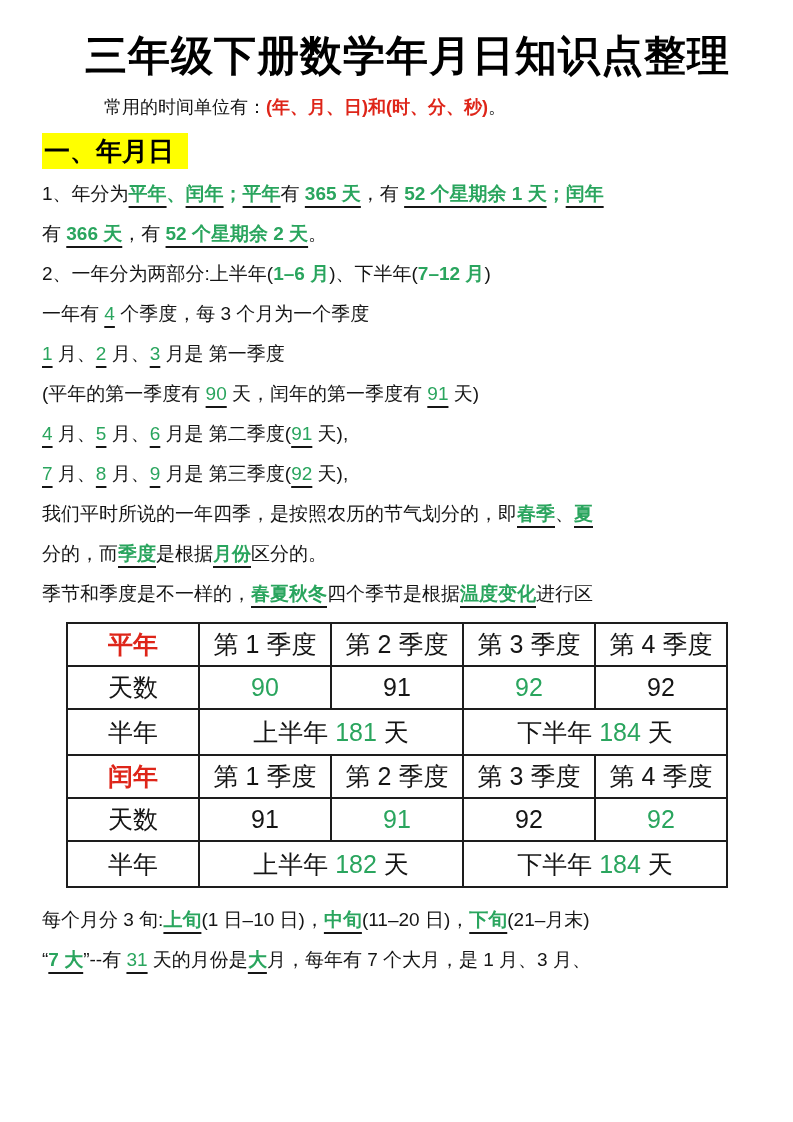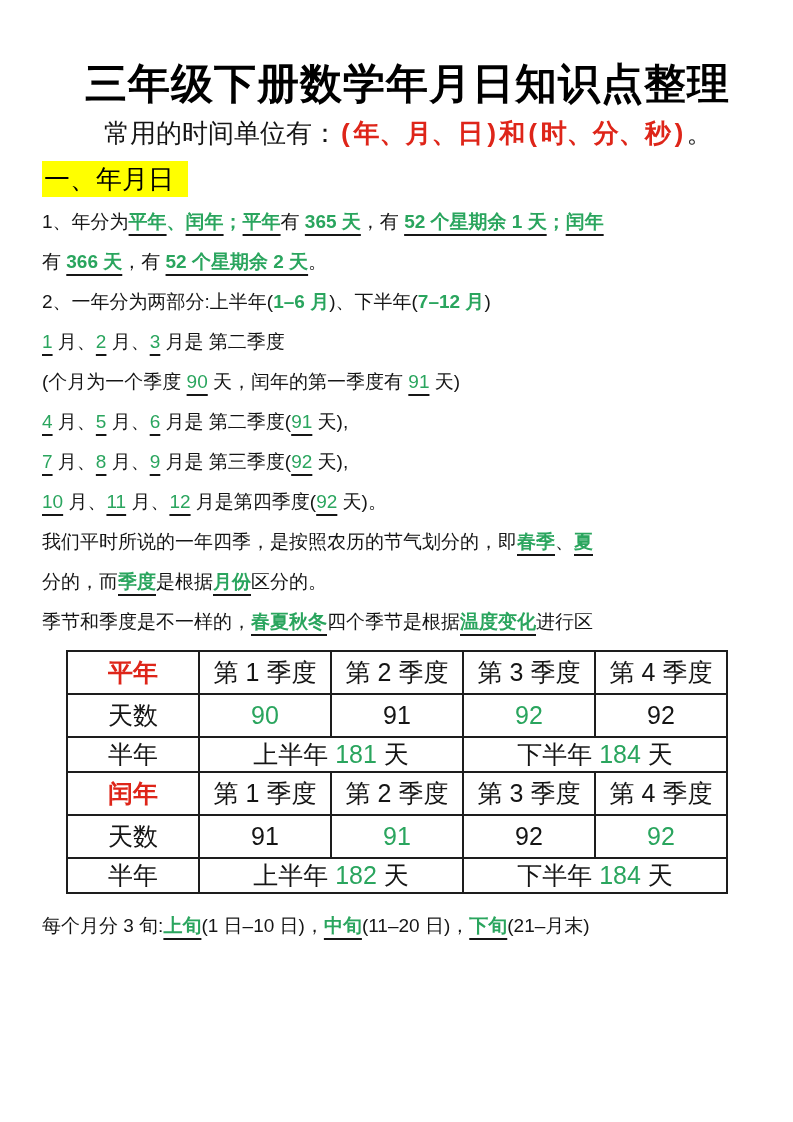"三年级下册数学年月日知识点整理" .page { margin-top: 28px -> none }
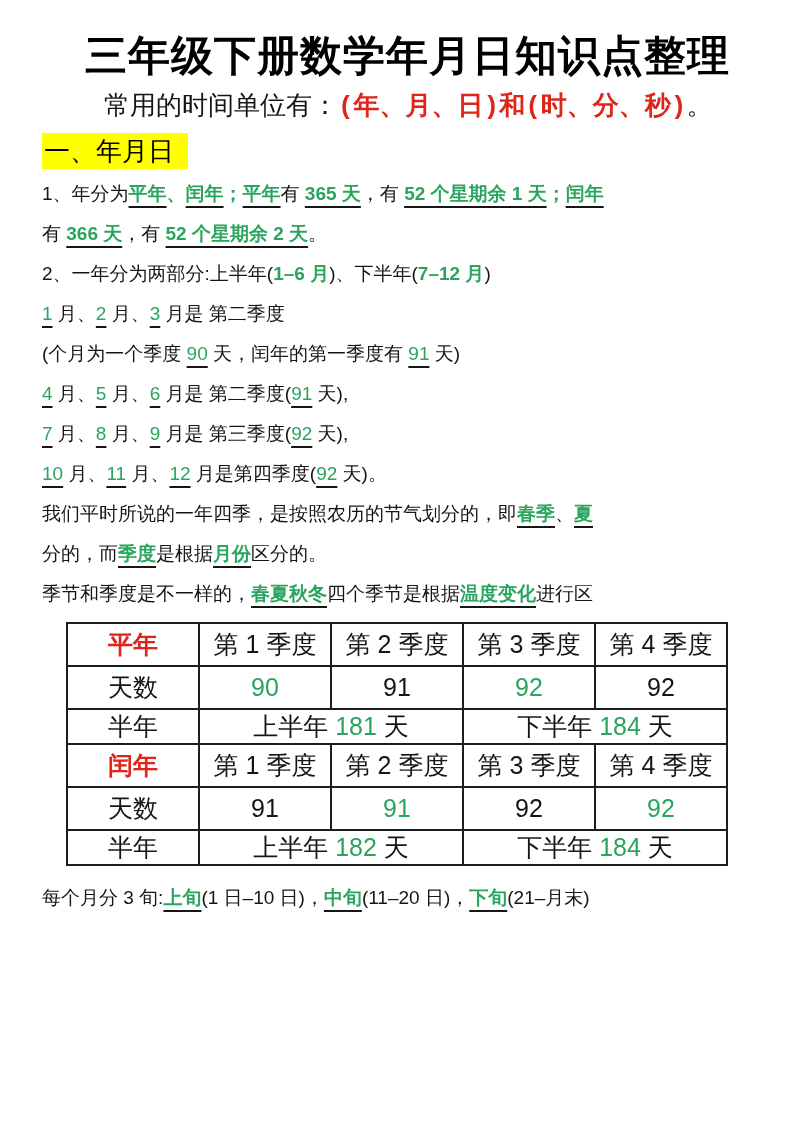"常用的时间单位有：(年、月、日)和(时、分、秒)。" .subtitle { font-family: Liberation Mono, monospace -> none; font-size: 26px -> 18px }
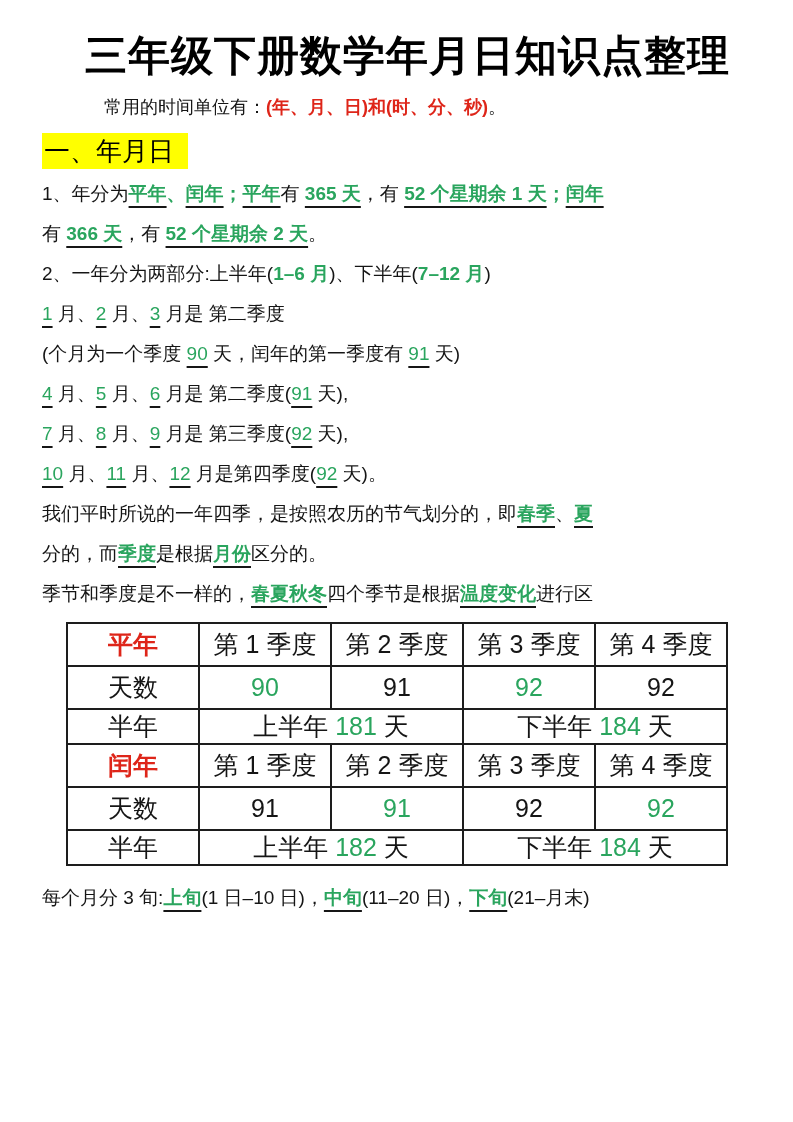"一、年月日" .section-header { font-weight: normal -> bold }
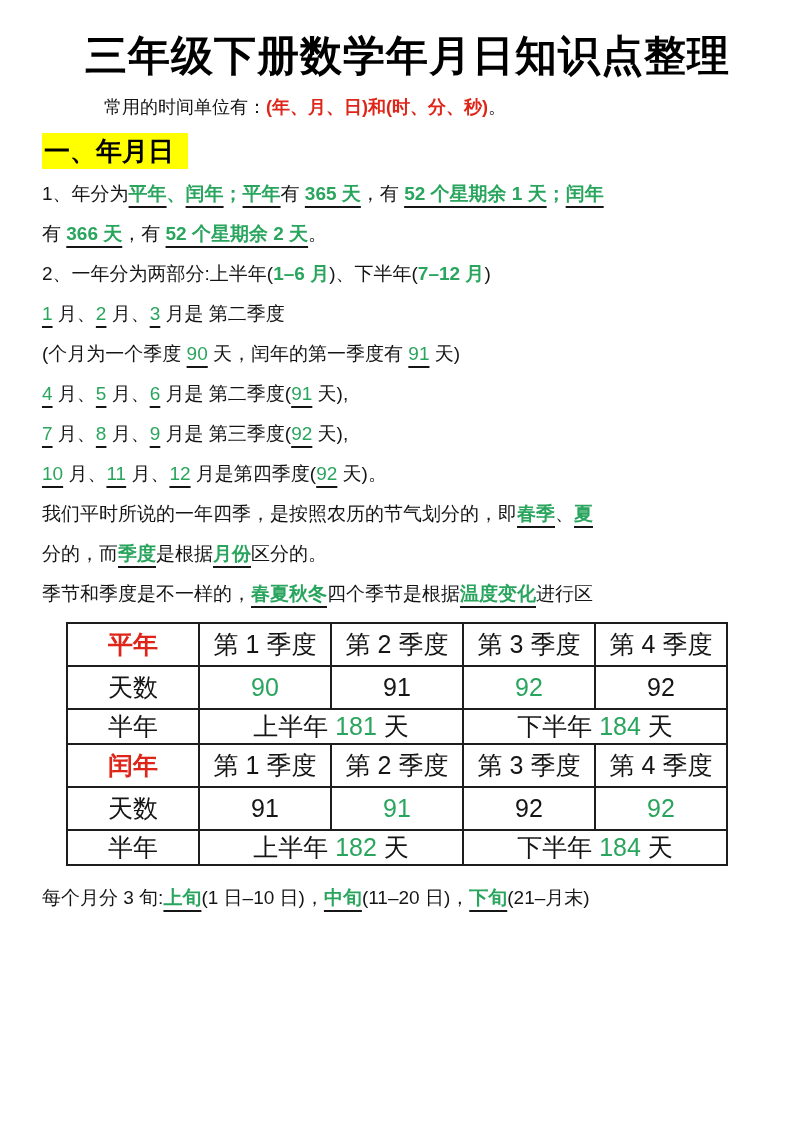"一年有 4 个季度，每 3 个月为一个季度" div.line { html: none -> <div><span>一年有 </span><span>4</span><span> 个季度，每 3 个月为一个季度</span></div> }
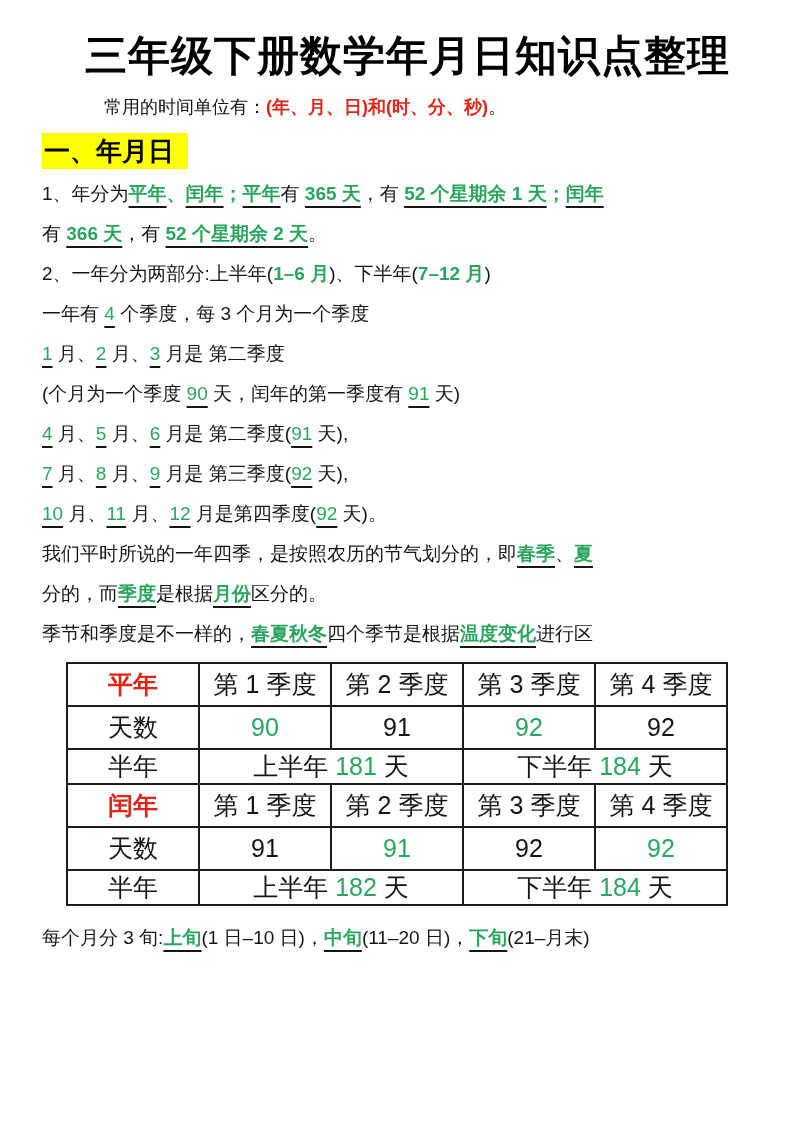"月是 第二季度" span.seg { text: 二 -> 一 }
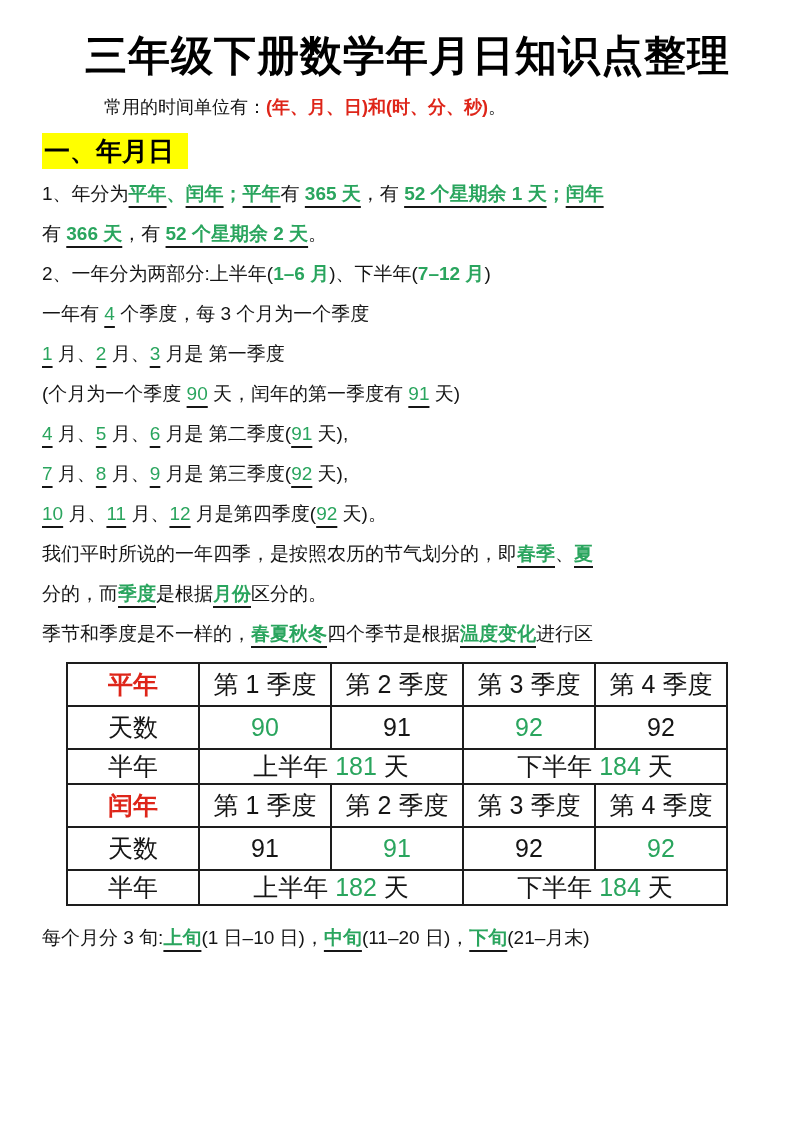"(个月为一个季度" span.seg { text: 个月为一个季度 -> 平年的第一季度有 }
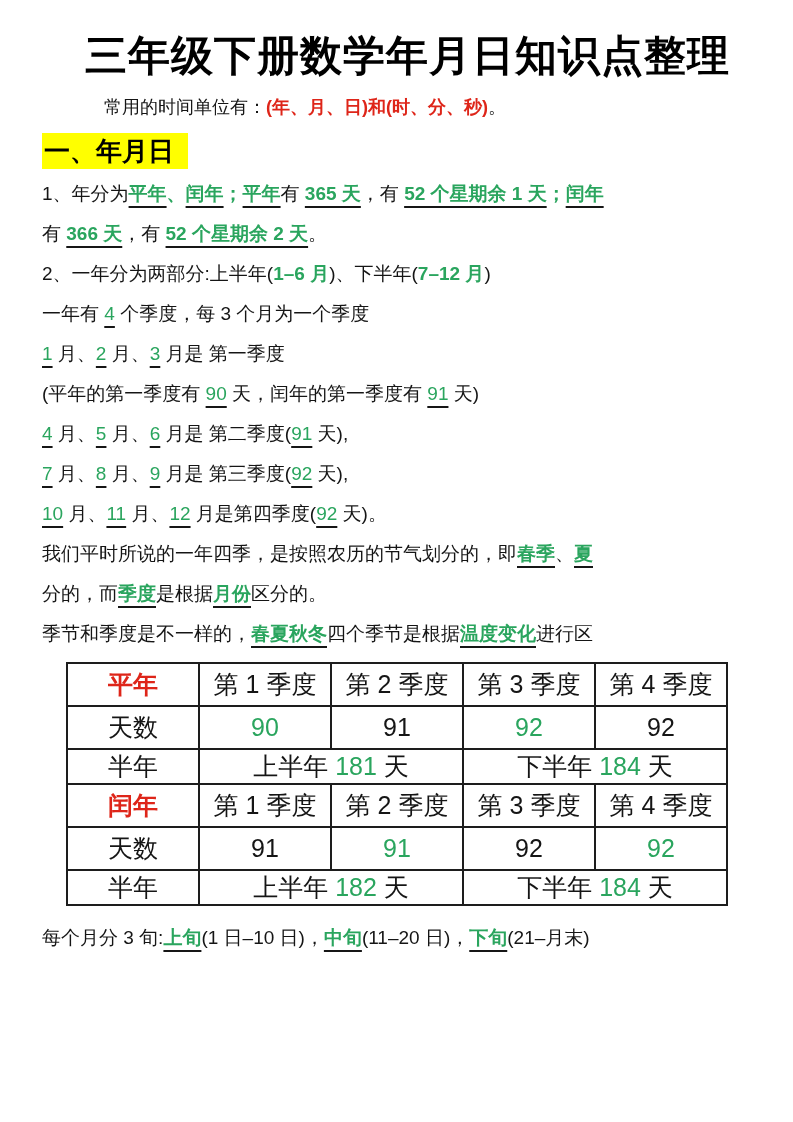"10 月、11 月、12 月是第四季度(92 天)。" div.line { html: <div><span>10</span><span> 月、</span><span>11</span><span> 月、</span><span>12</span><span> 月是第四季度(</span><span>92</span><span> 天)。</span></div> -> none }
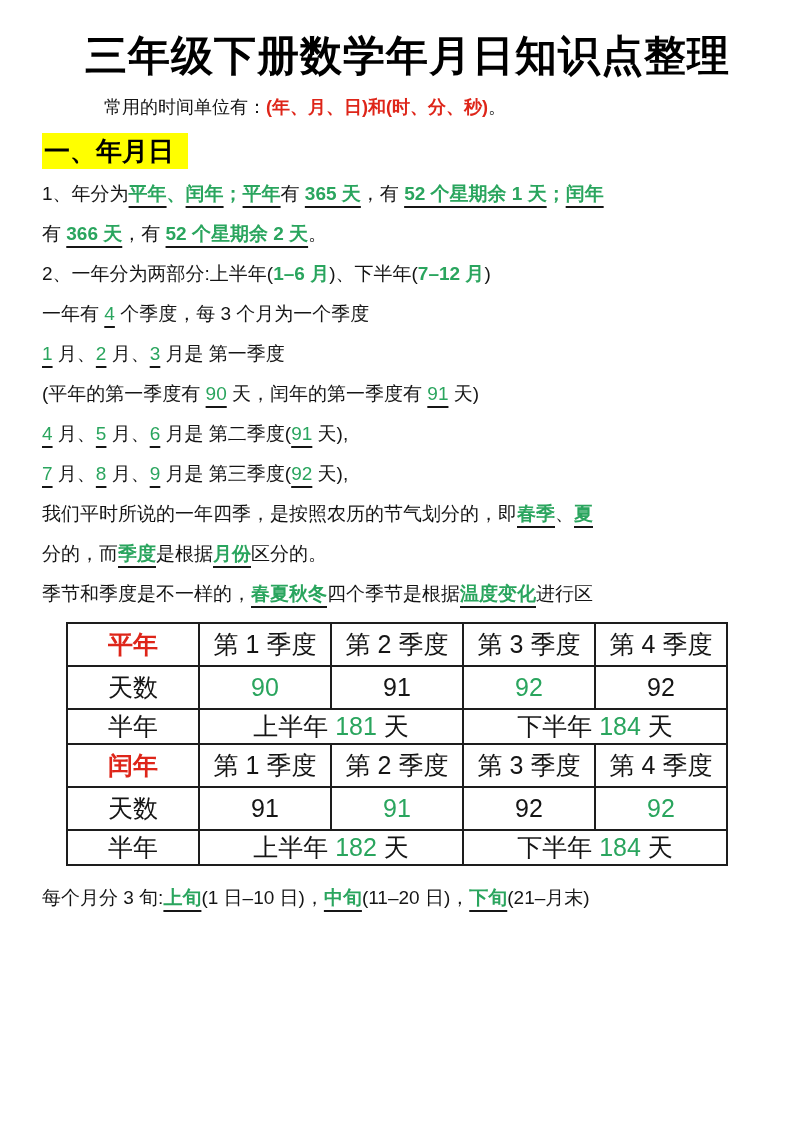"半年" table.seasons tr.tall td { height: 35px -> 46px }
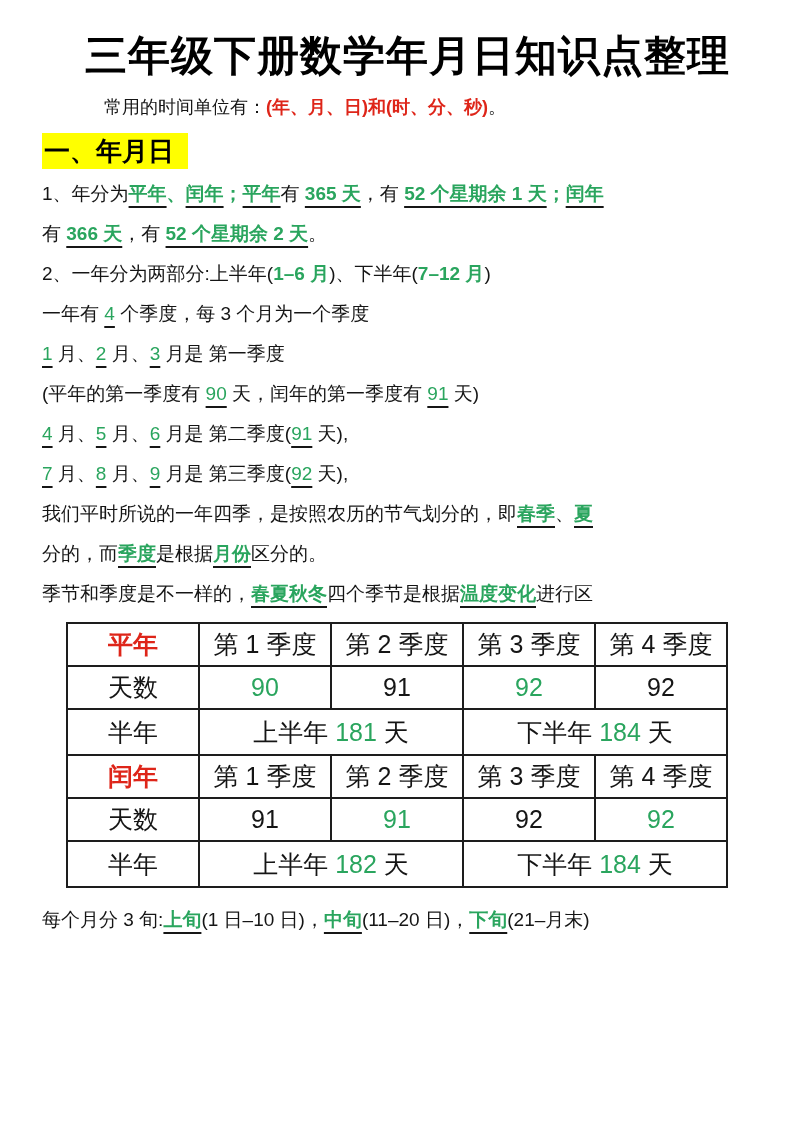"“7 大”--有 31 天的月份是大月，每年有 7" div.line { html: none -> <div><span>“</span><span>7 大</span><span>”--有 </span><span>31</span><span> 天的月份是</span><span>大</span><span>月，每年有 7 个大月，是 1 月、3 月、</span></div> }
